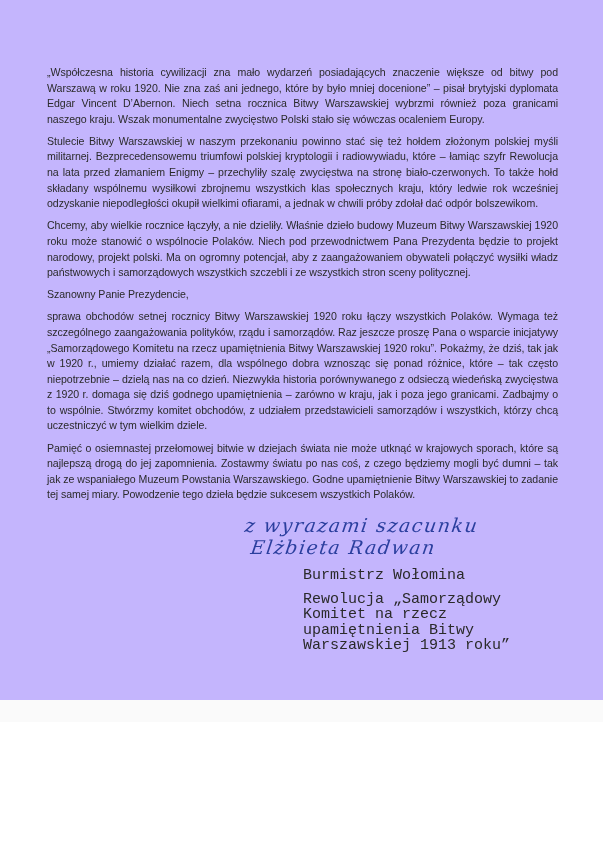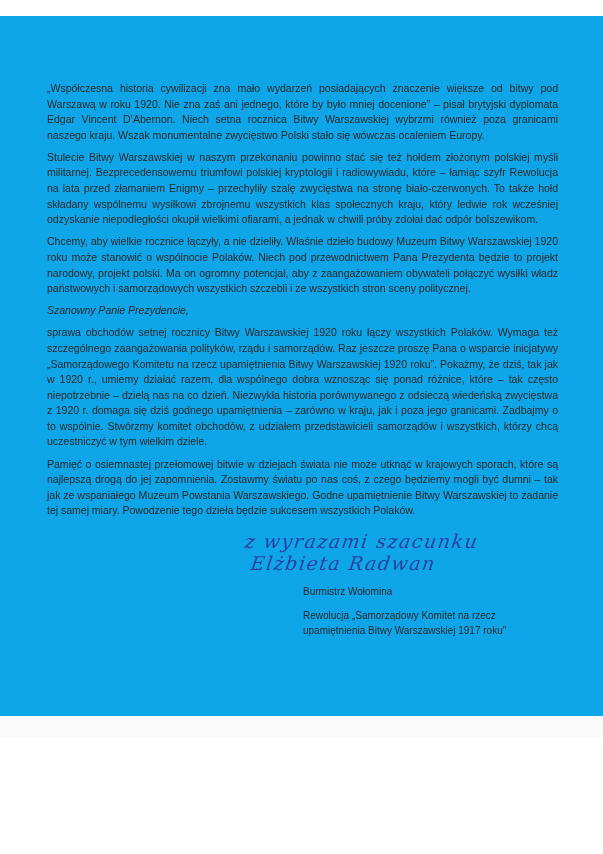"„Współczesna historia cywilizacji zna" .page { background: #0ea5e9 -> #c4b5fd; top: 16px -> 0 }
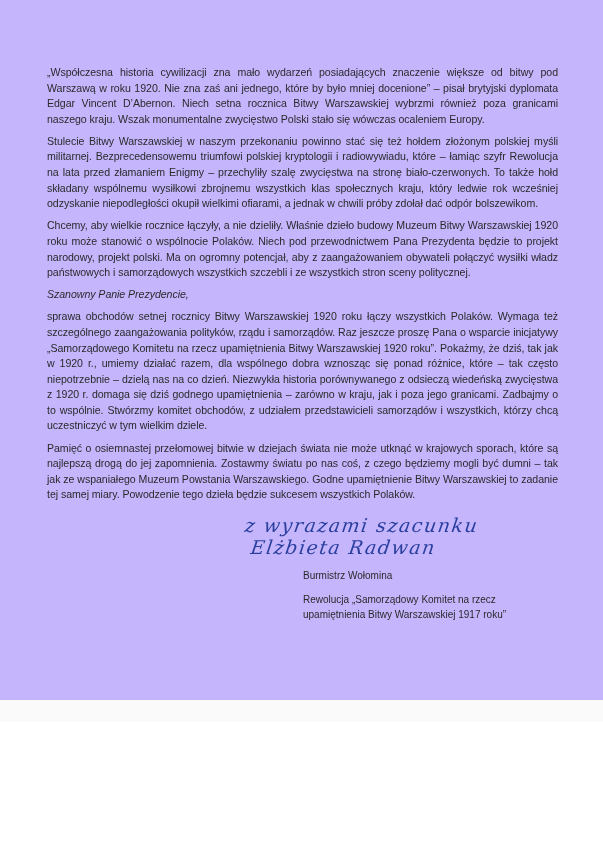"Szanowny Panie Prezydencie," .salutation { font-style: italic -> none }
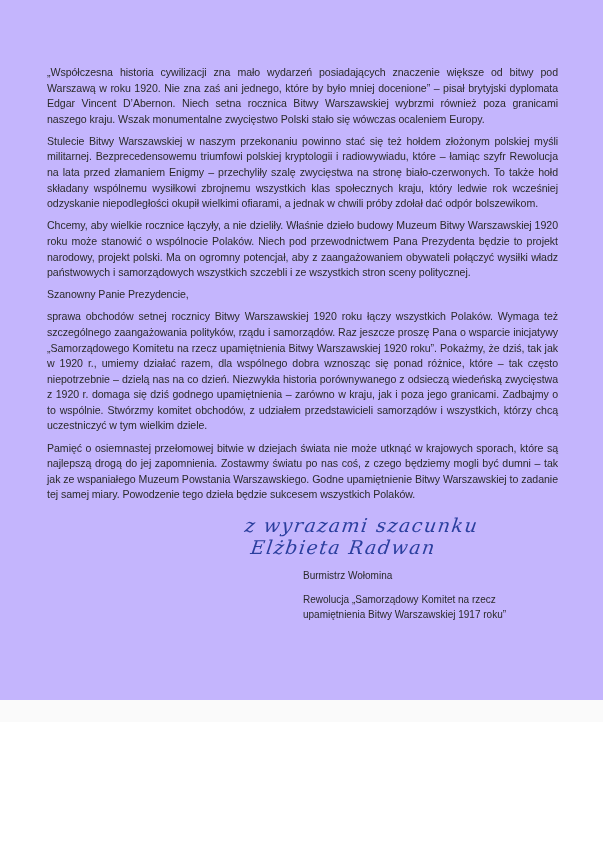"Burmistrz Wołomina" .closing { font-family: none -> Liberation Mono, monospace; font-size: 10px -> 15px }
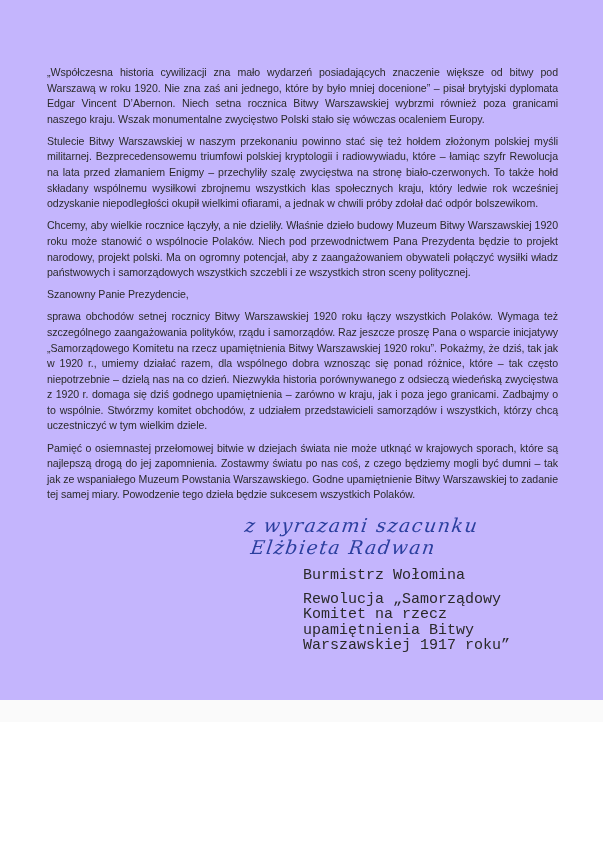"upamiętnienia Bitwy Warszawskiej 1917" div { text: 1917 -> 1913 }
